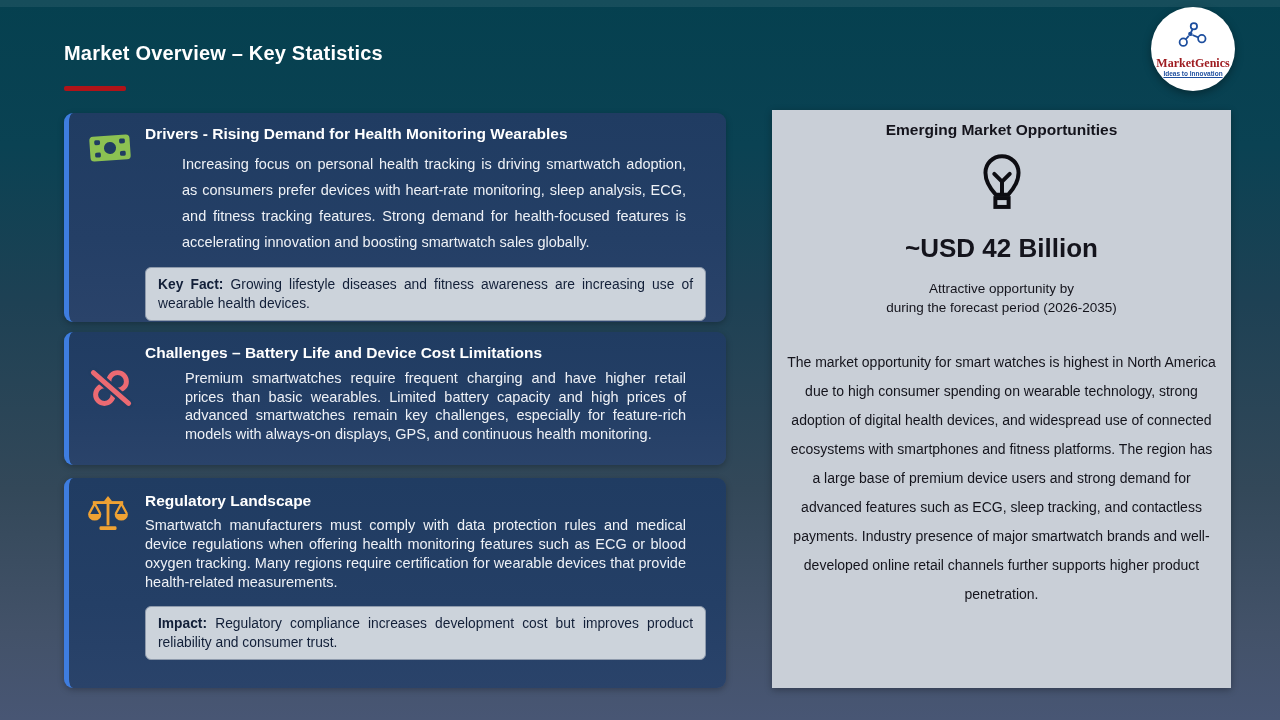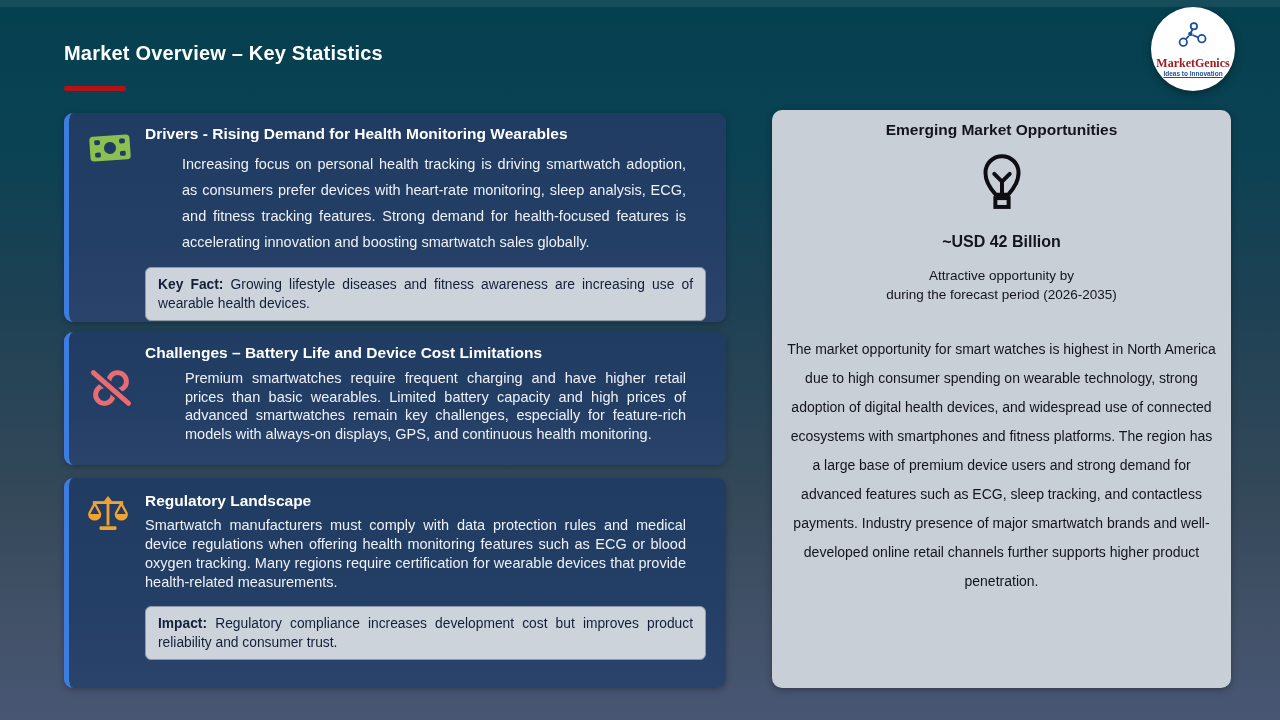"Emerging Market Opportunities" .opp-panel { border-radius: 10px -> 0 }
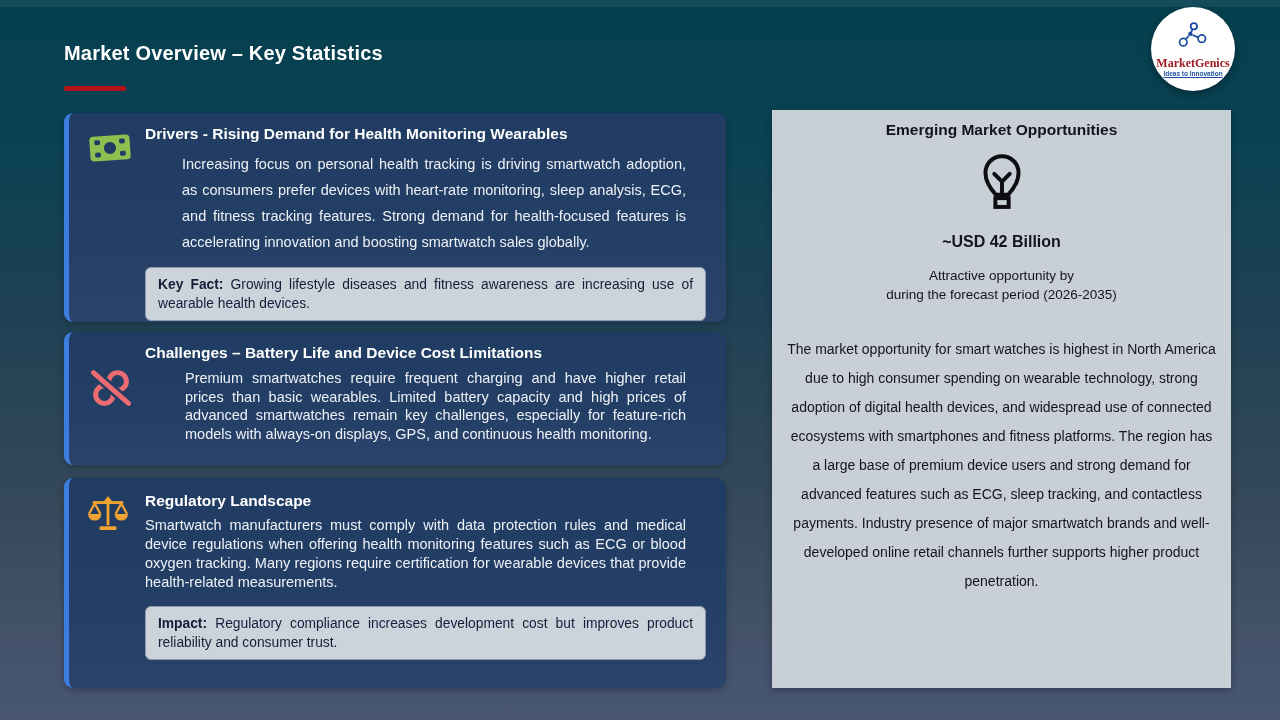"~USD 42 Billion" .opp-value { font-size: 16px -> 26px }
